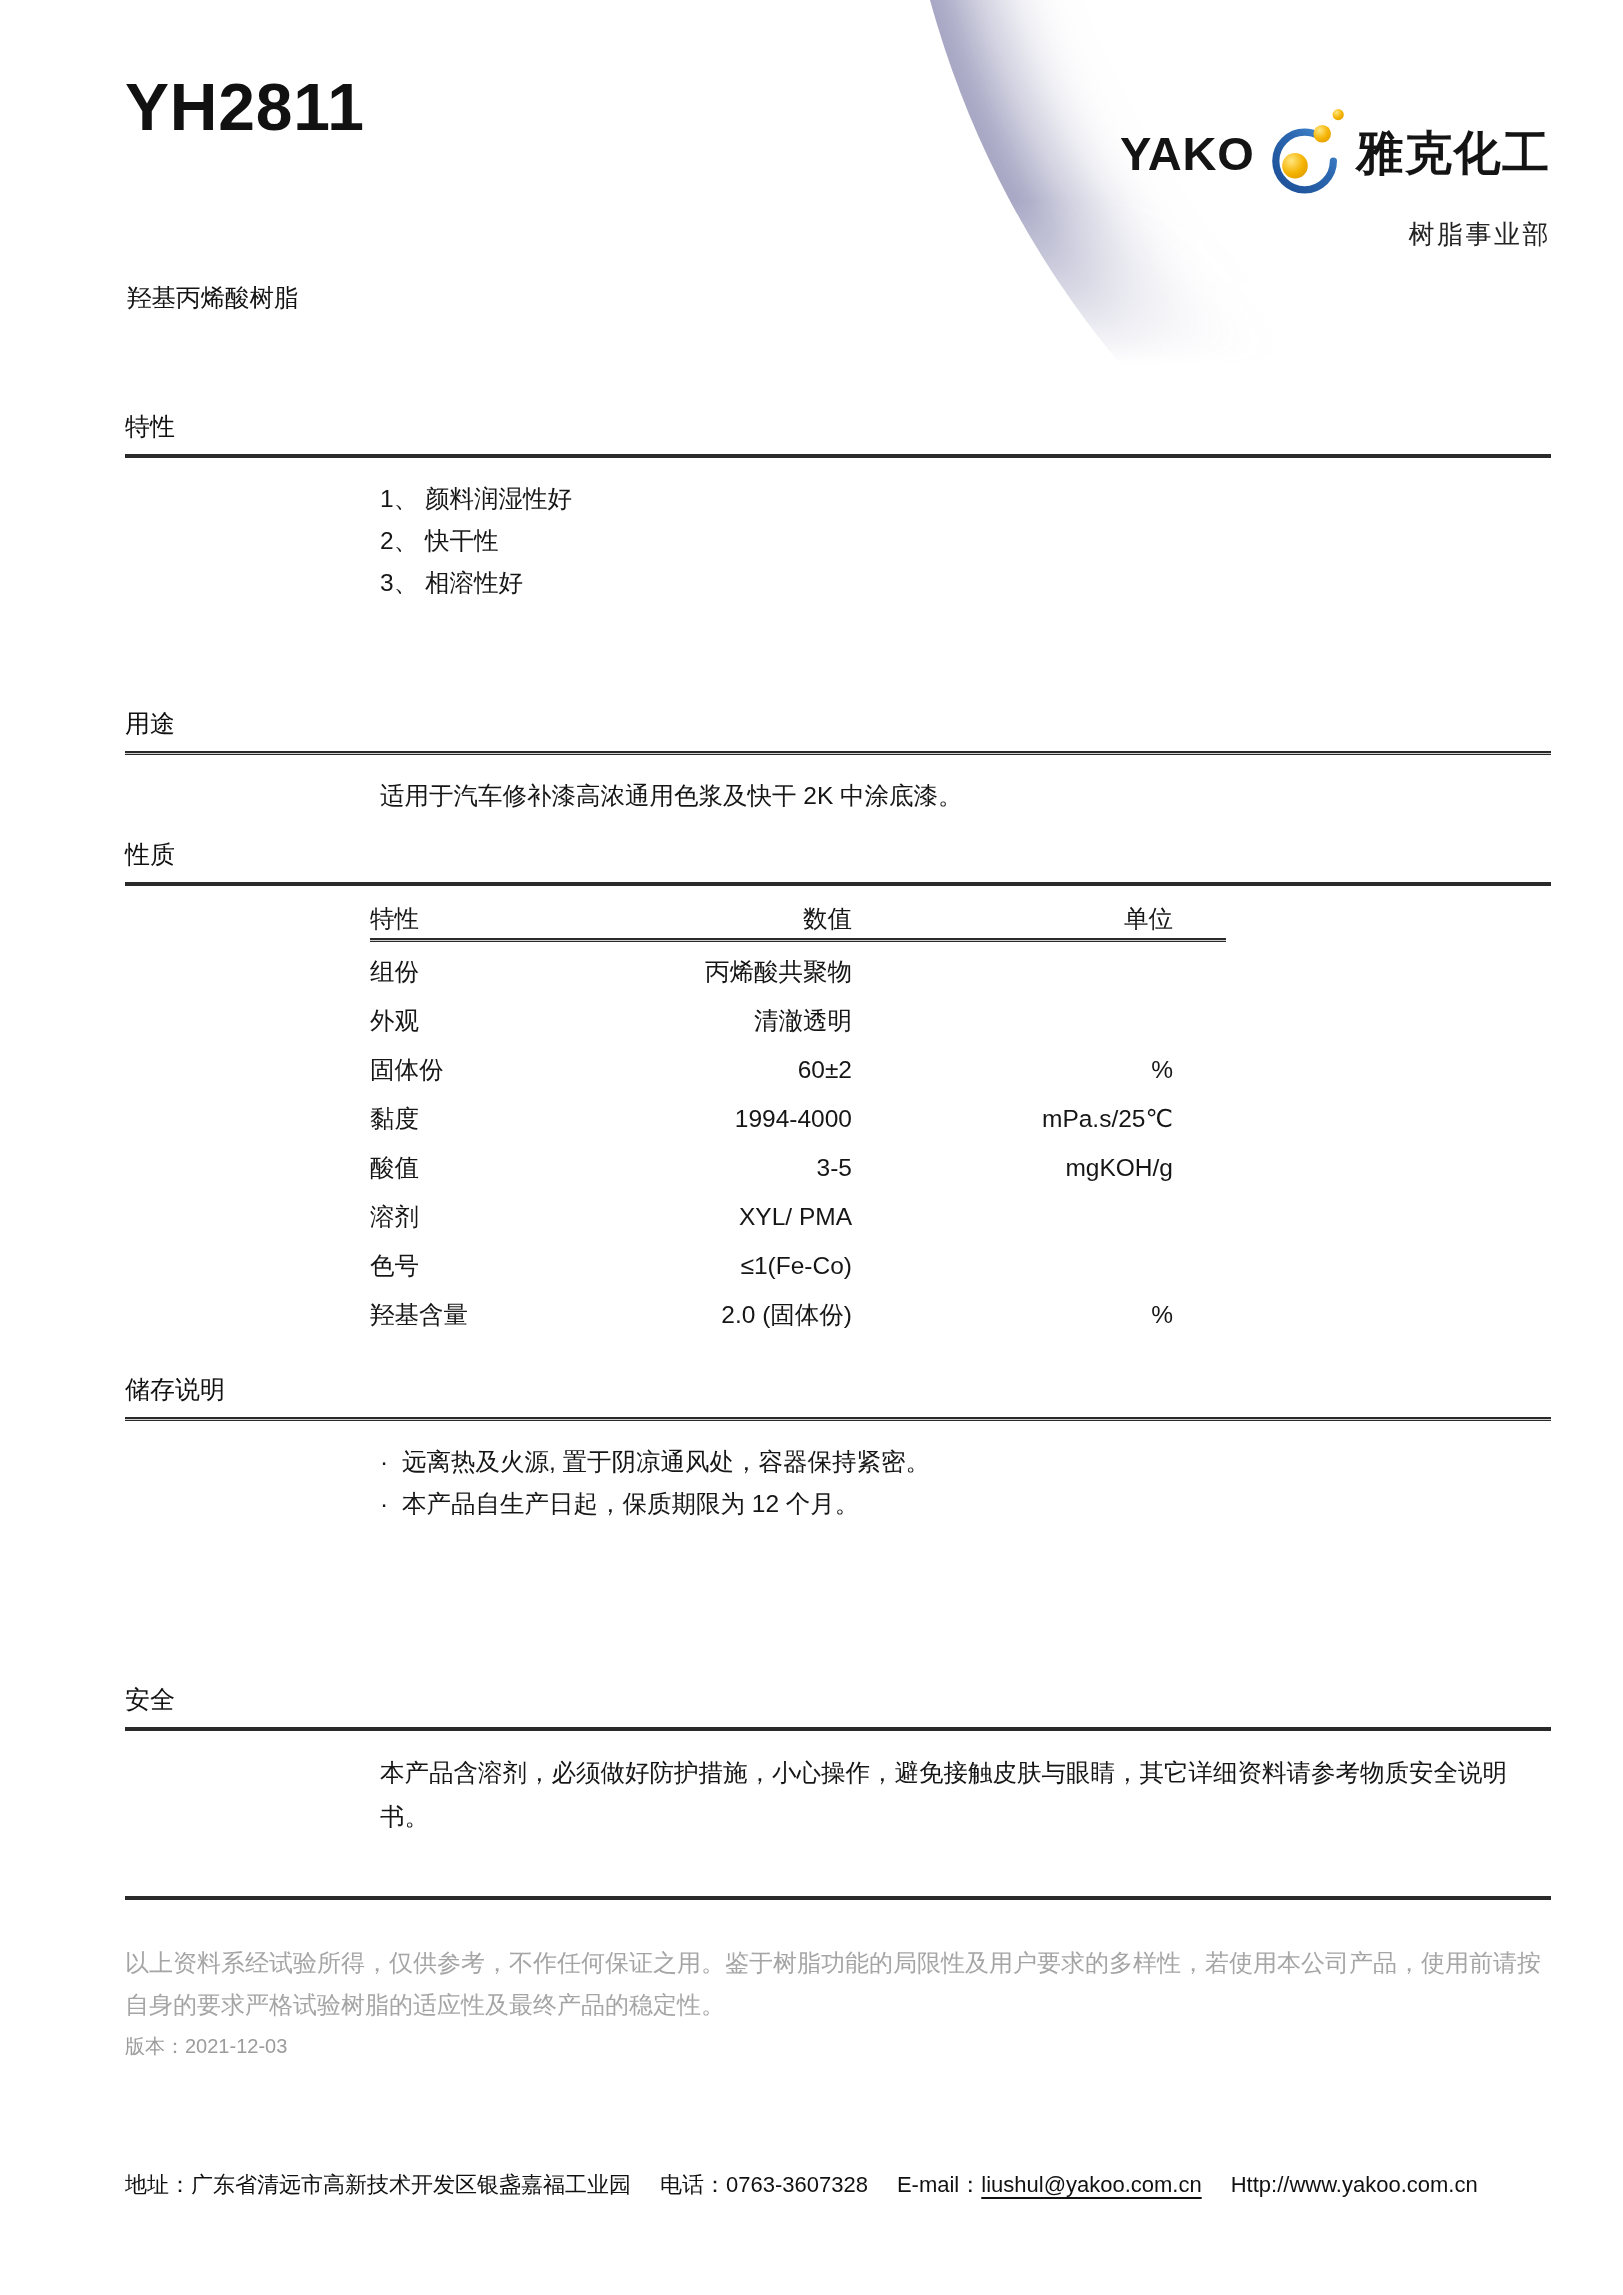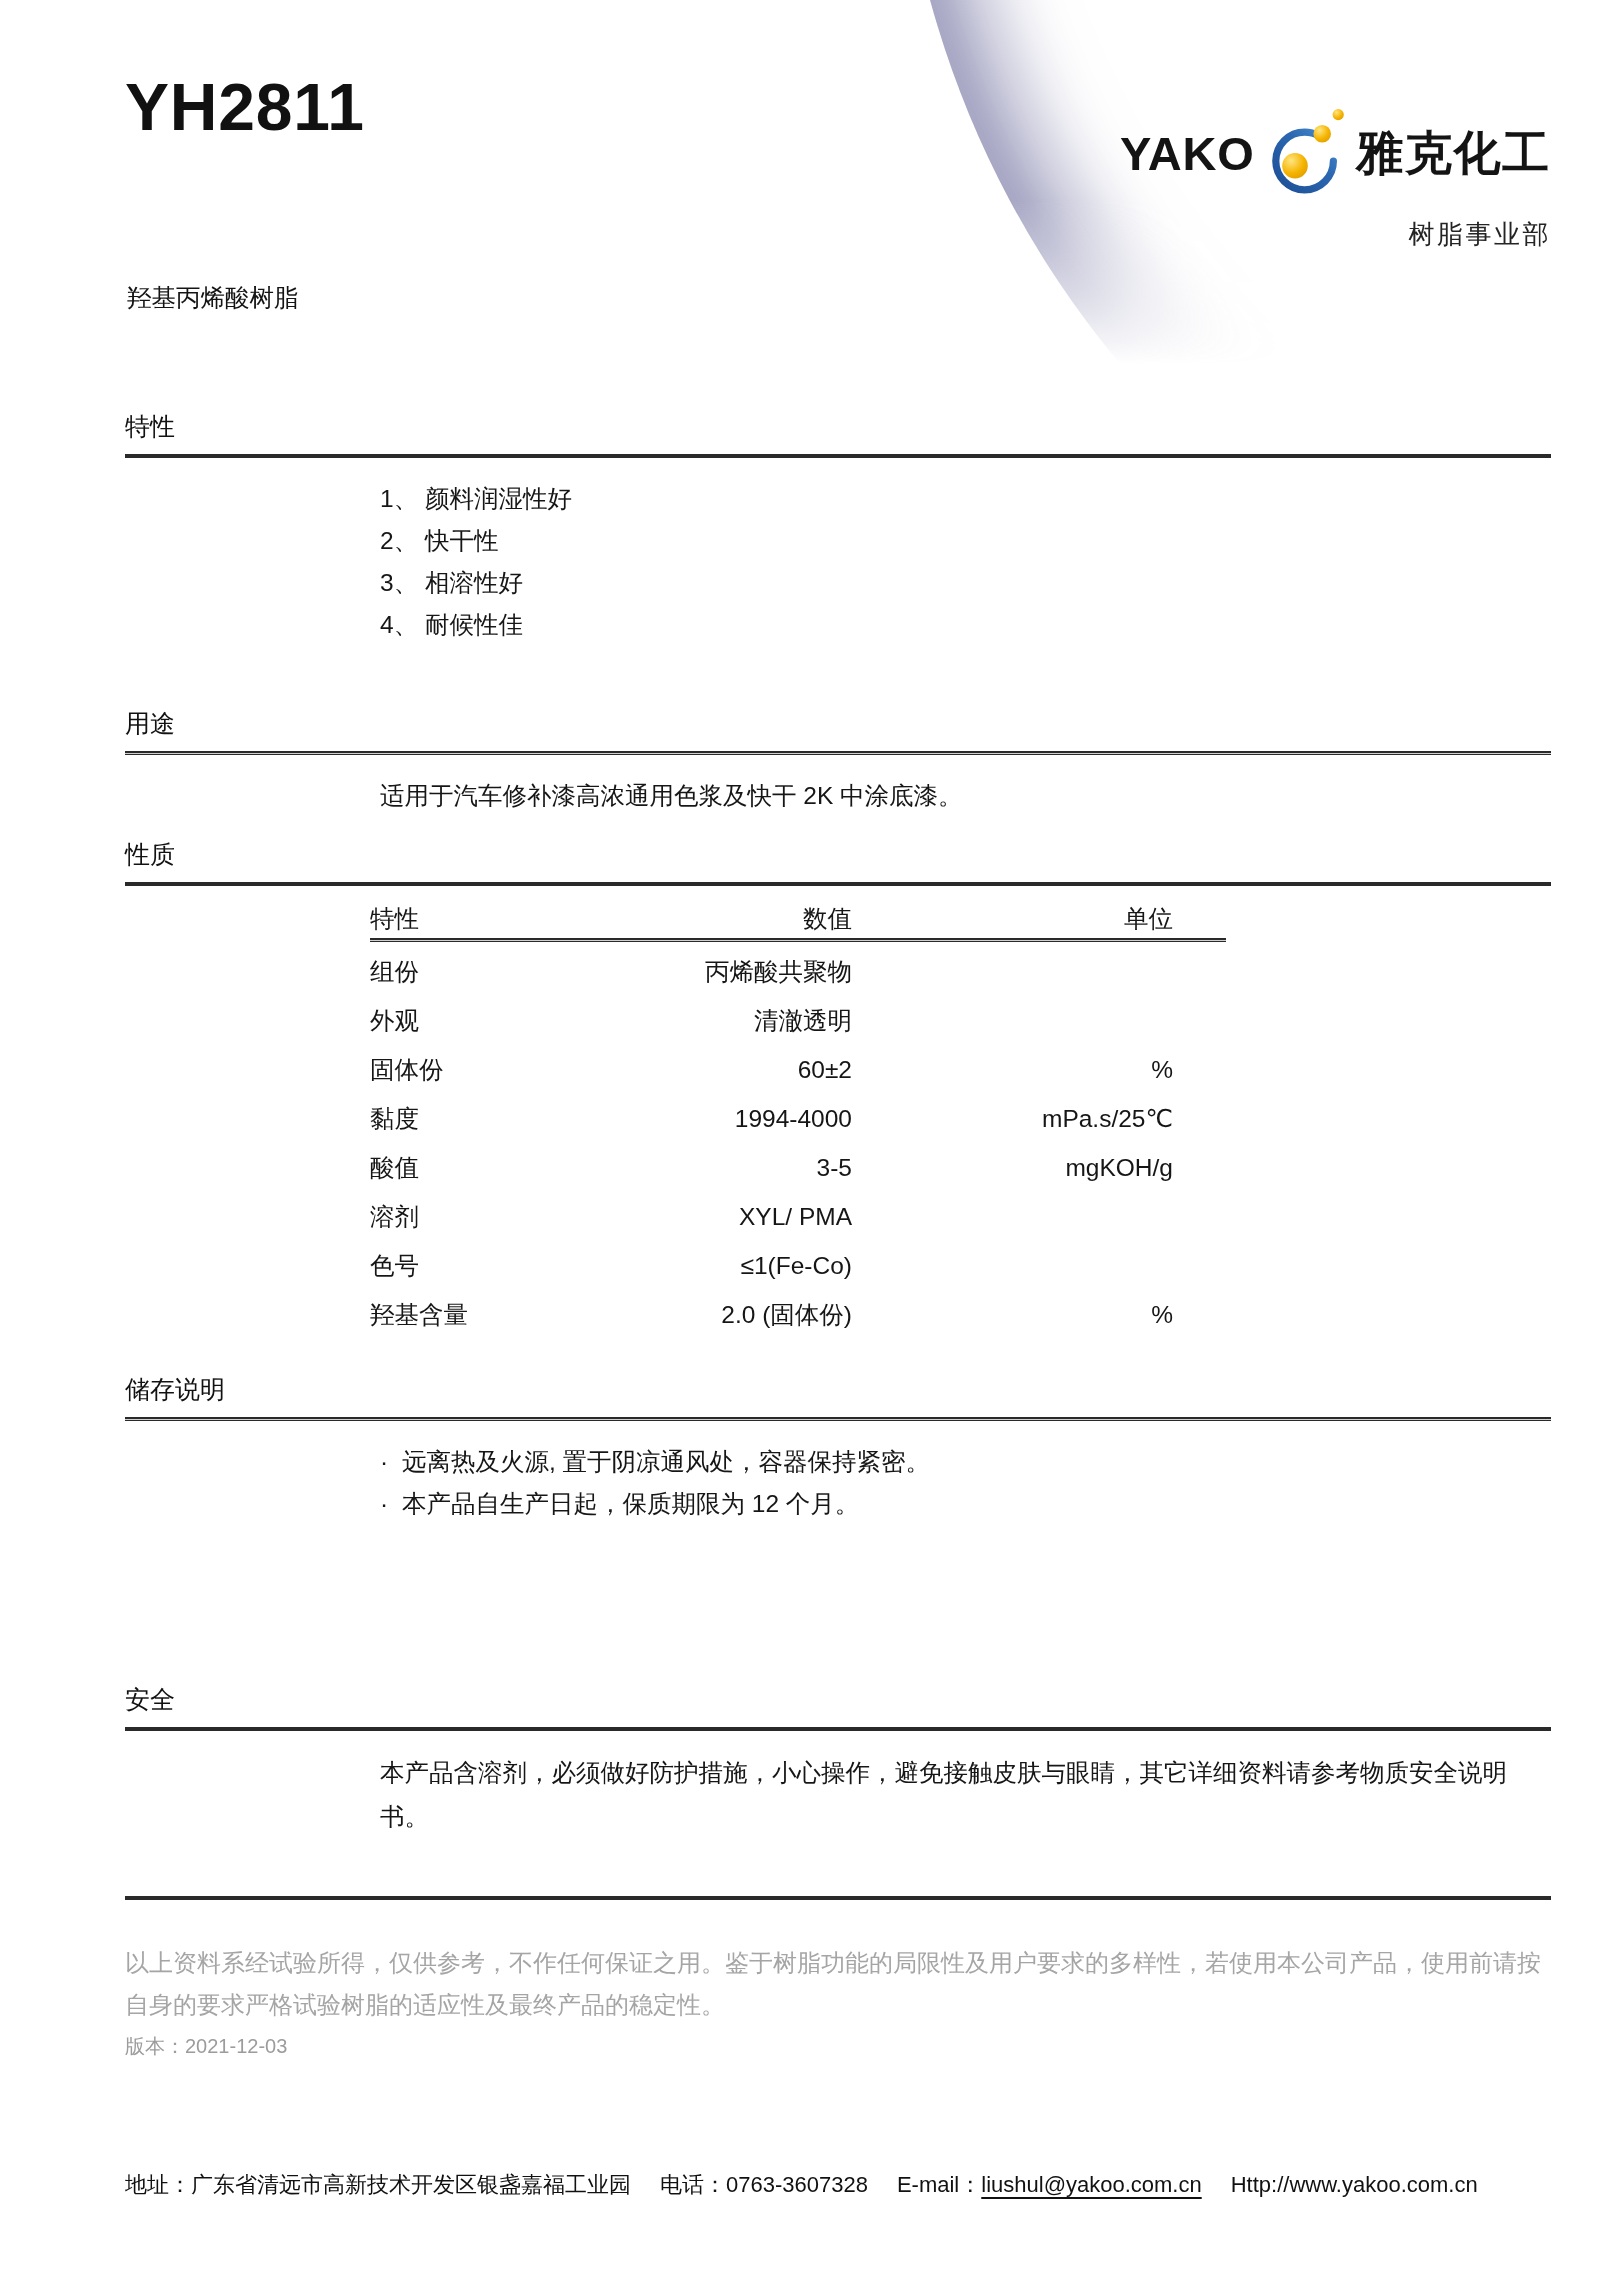"4、 耐候性佳" div.feature-line { html: <div>4、 耐候性佳</div> -> none }
